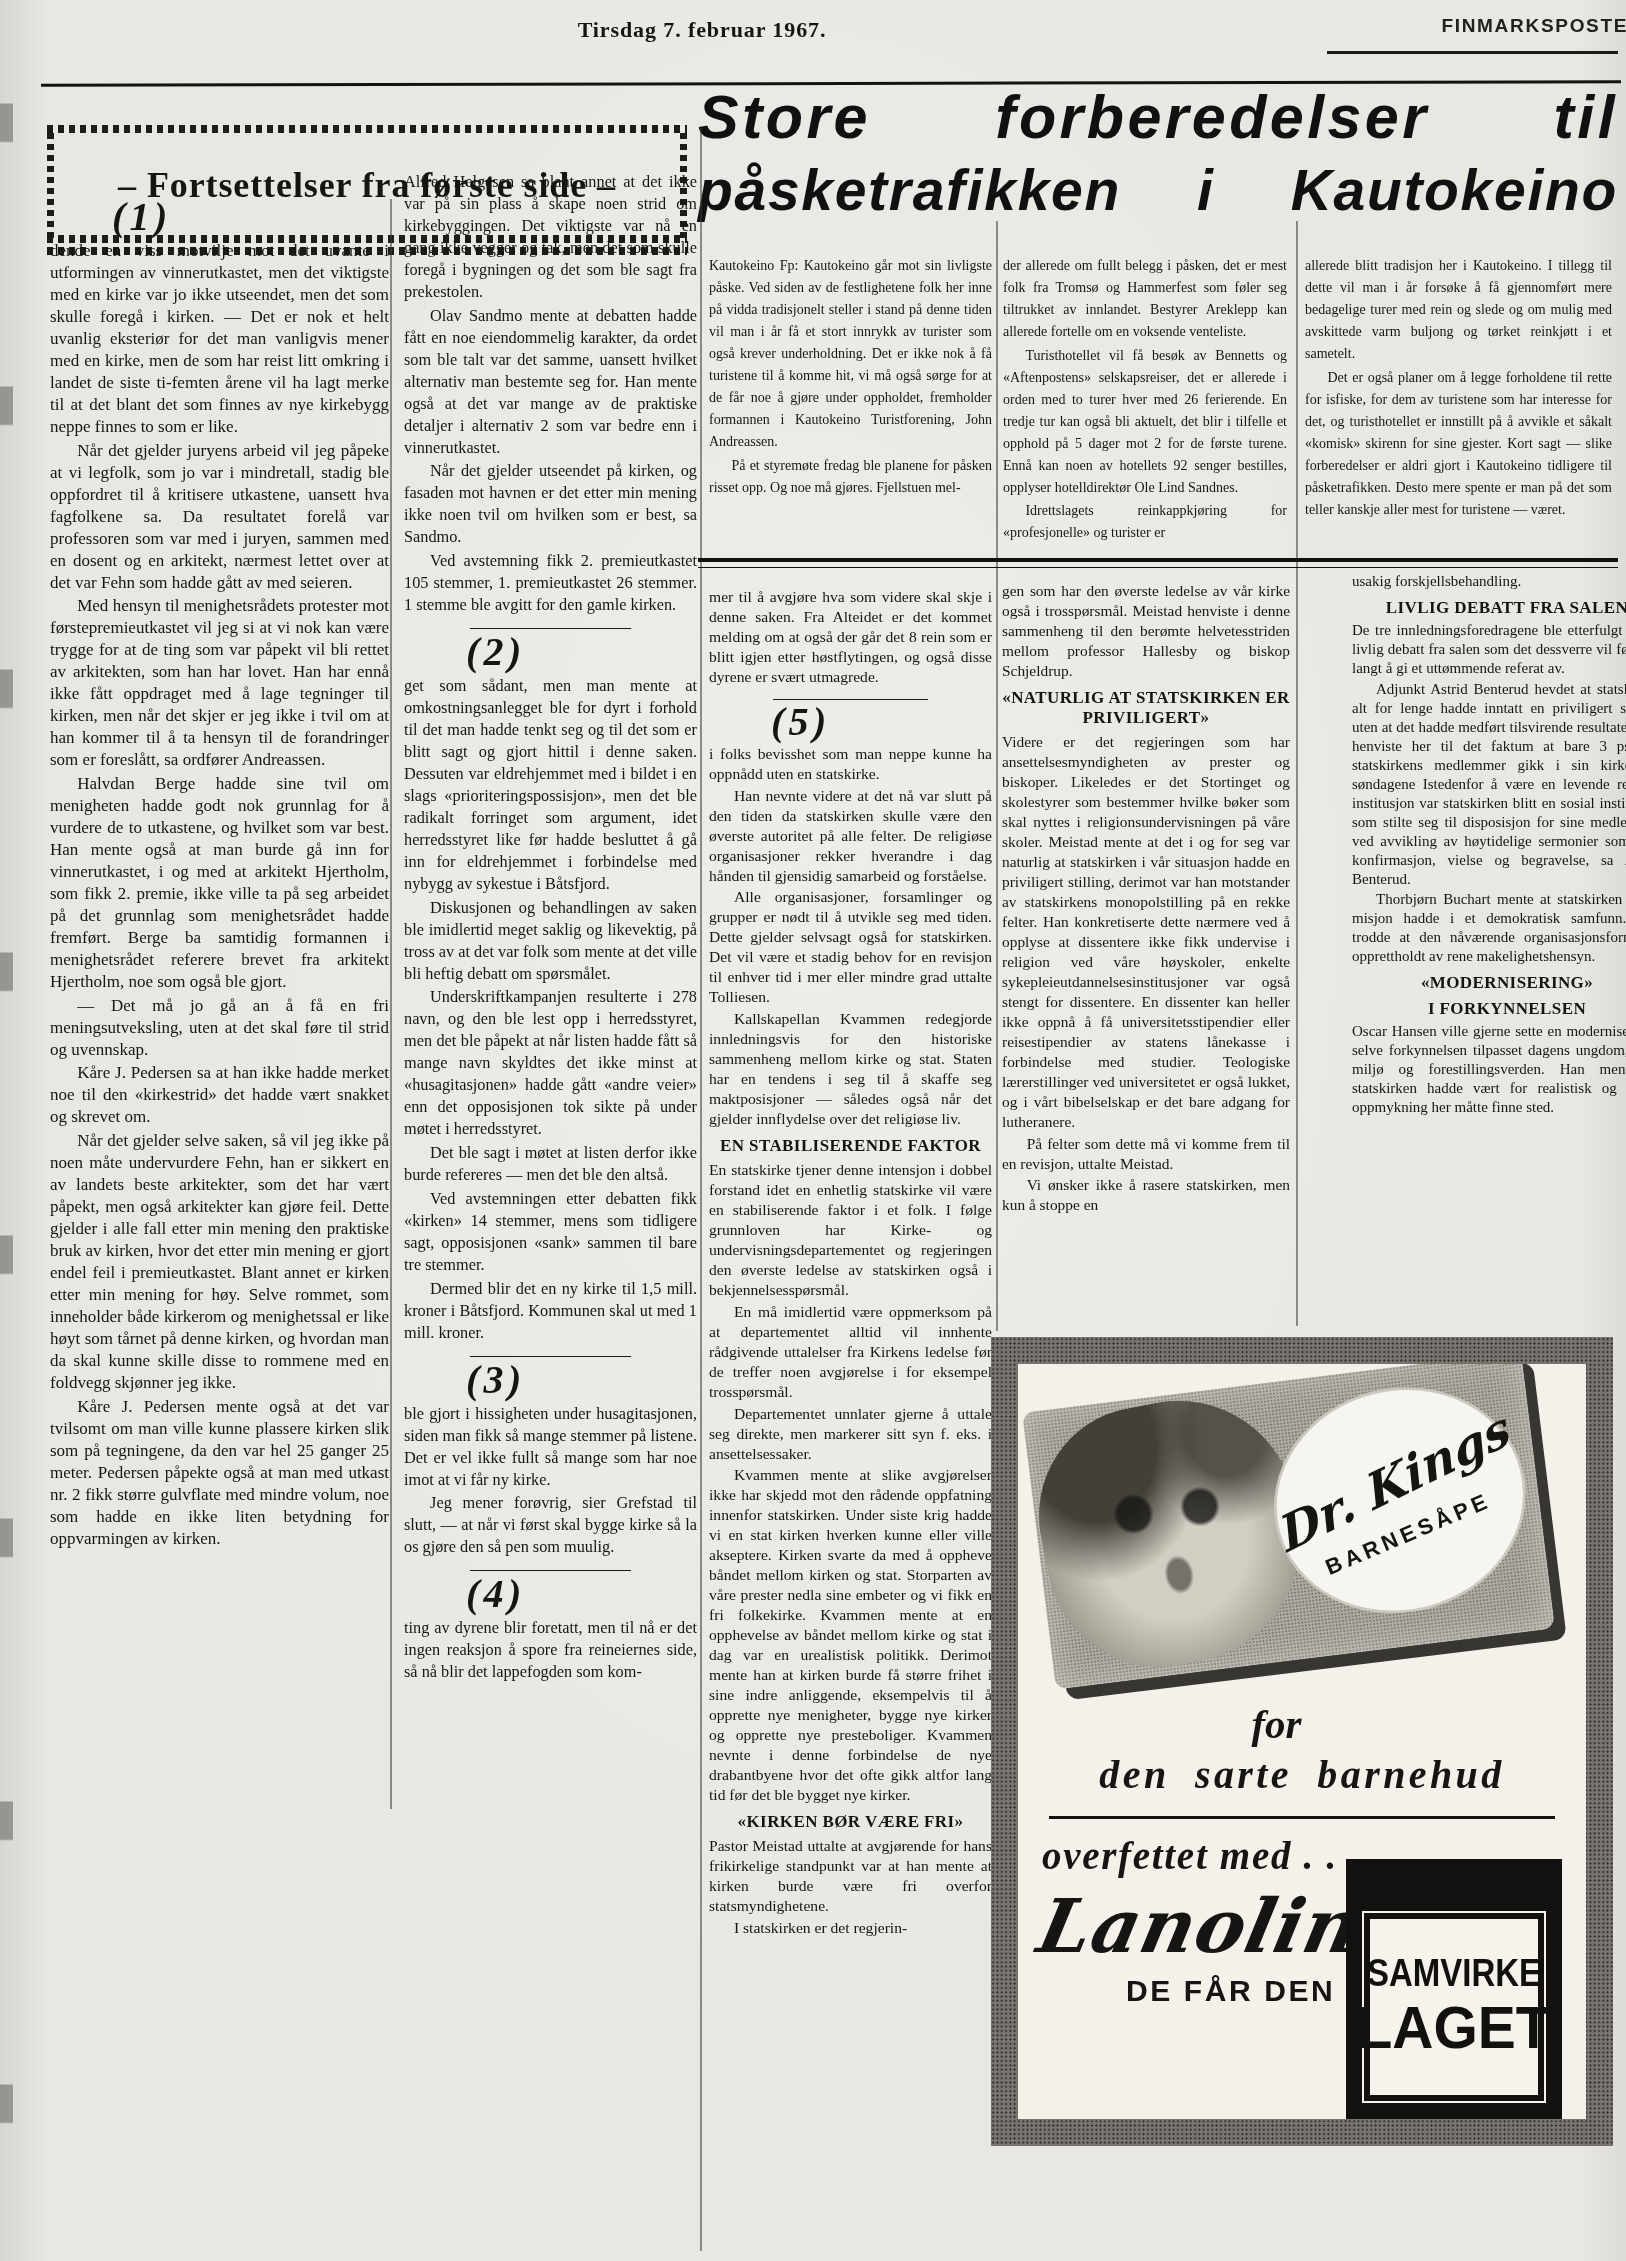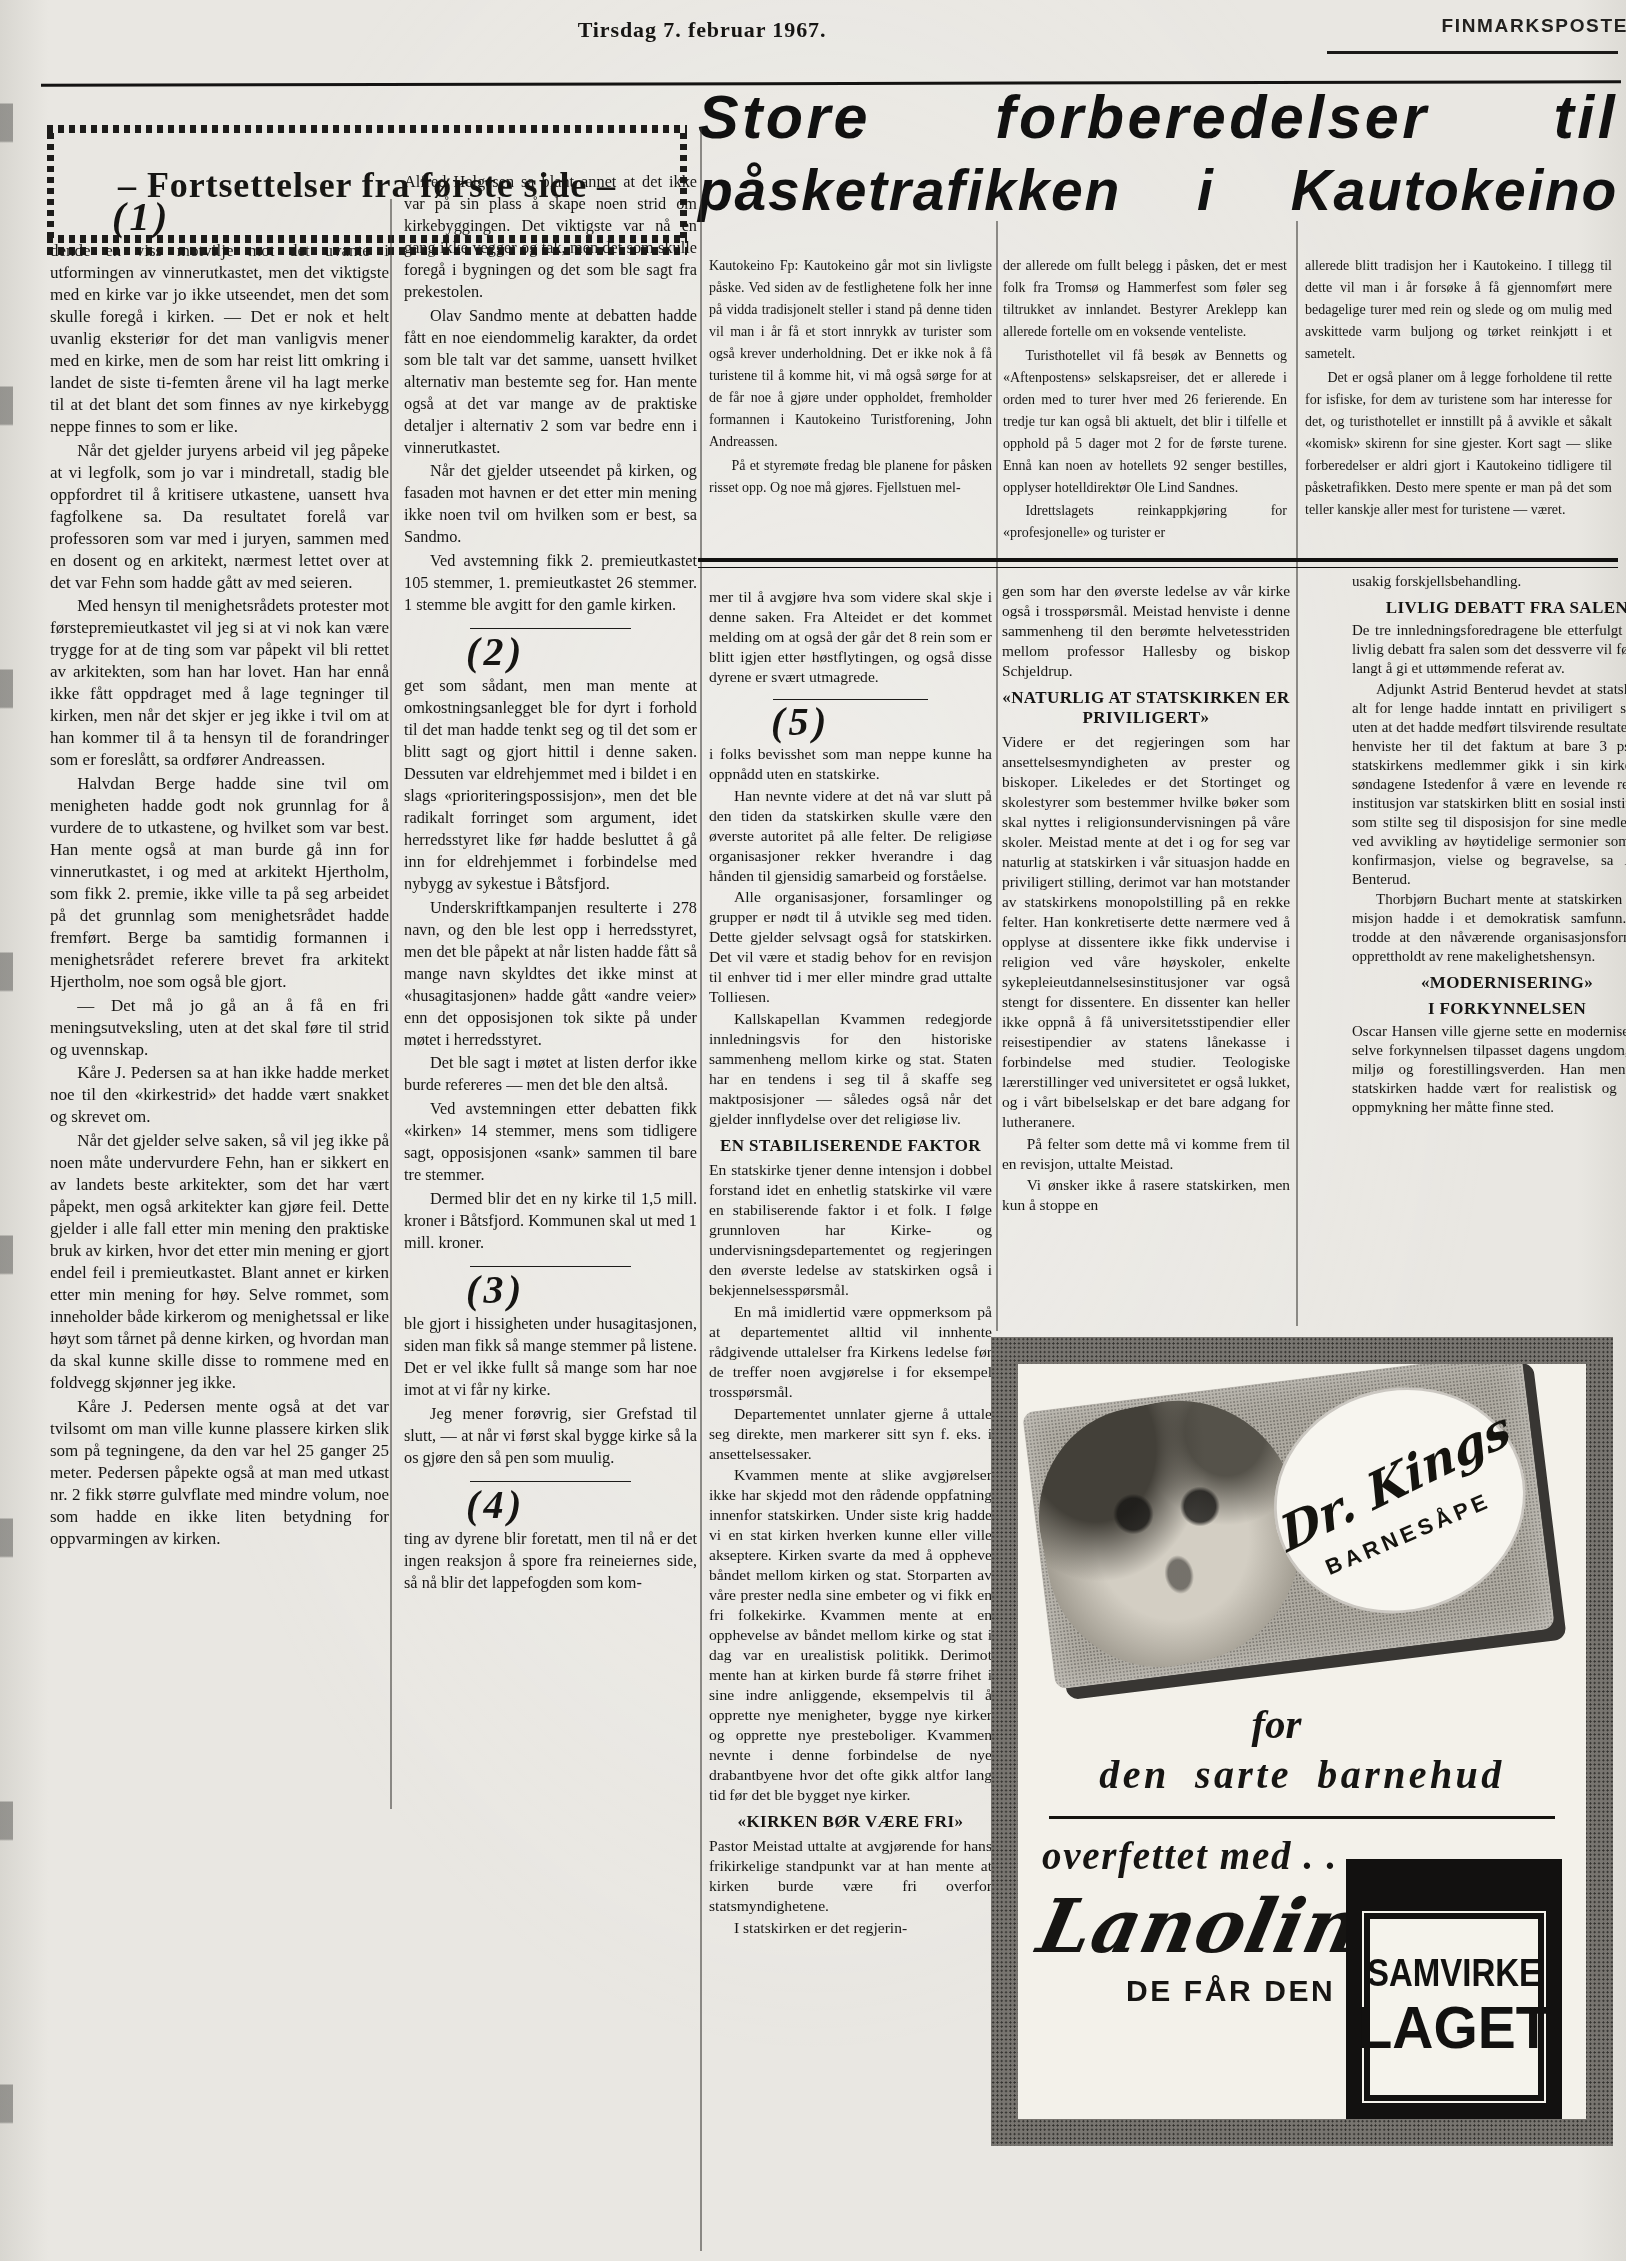"Diskusjonen og behandlingen av saken" p.bp { html: none -> <p>Diskusjonen og behandlingen av saken ble imidlertid meget saklig og likevektig, på tross av at det var folk som mente at det ville bli heftig debatt om spørsmålet.</p> }
